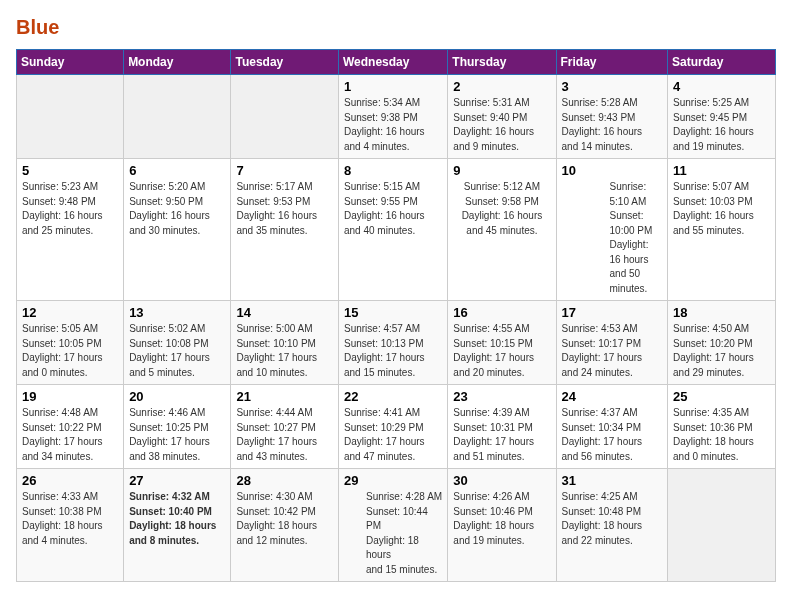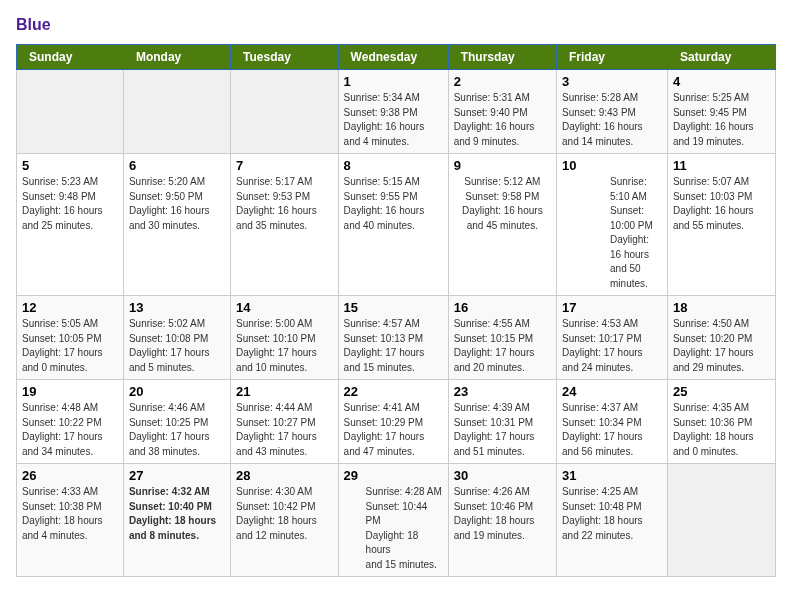"Blue" span { color: #4c1d95 -> #c2410c; font-size: 16px -> 20px }
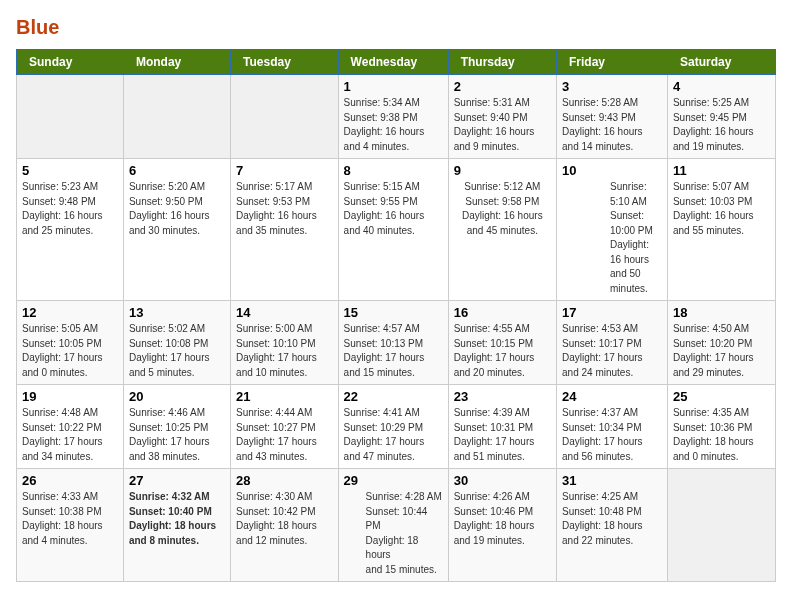"Sunday" thead tr th { background-color: #4d7c0f -> #701a75; padding: 5px 12px -> 5px 4px }
